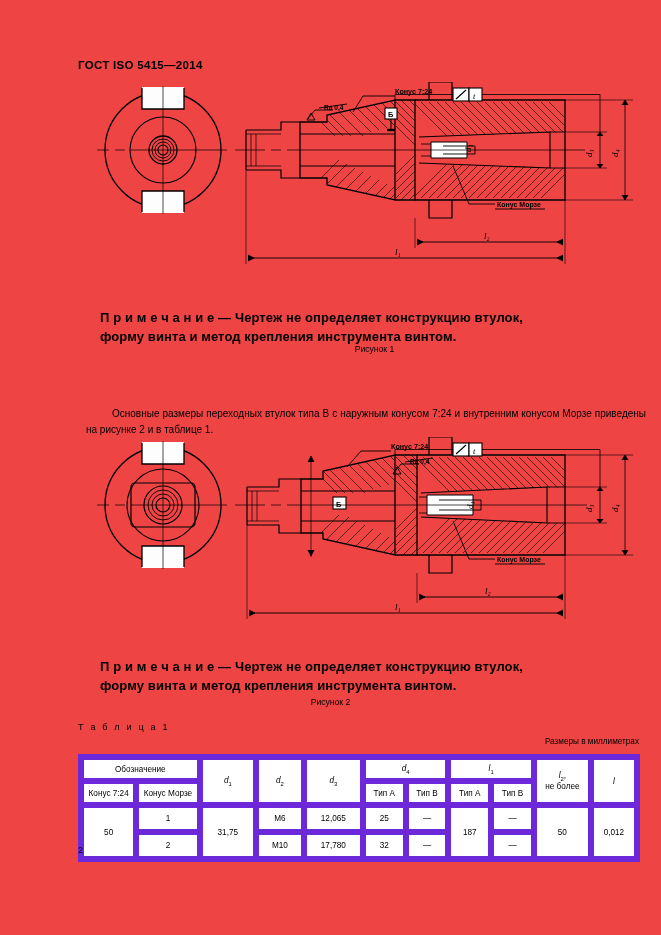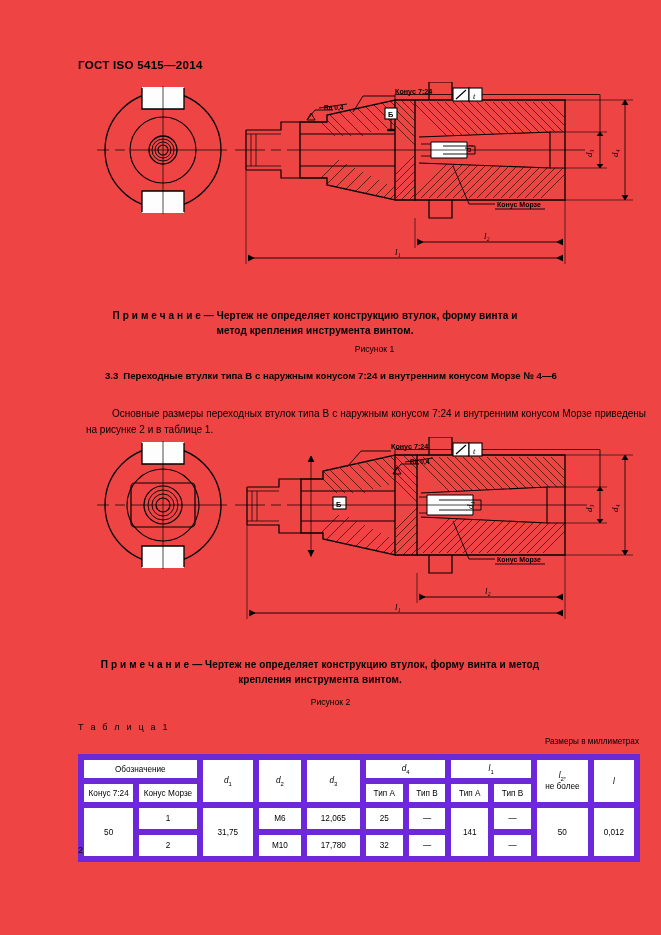"П р и м е" .note { font-size: 10px -> 13px; text-align: center -> none }
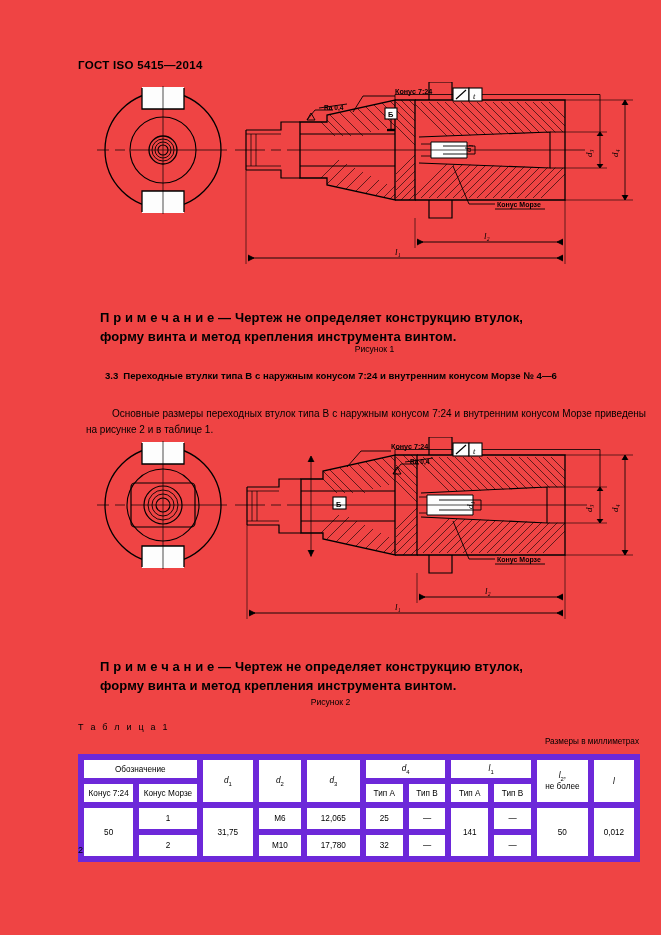"3.3 Переходные втулки типа В" div.sec-head { html: <div> <span>3.3</span><span>Переходные втулки типа В с наружным конусом 7:24 и внутренним конусом Морзе № 4—6</span> </div> -> none }
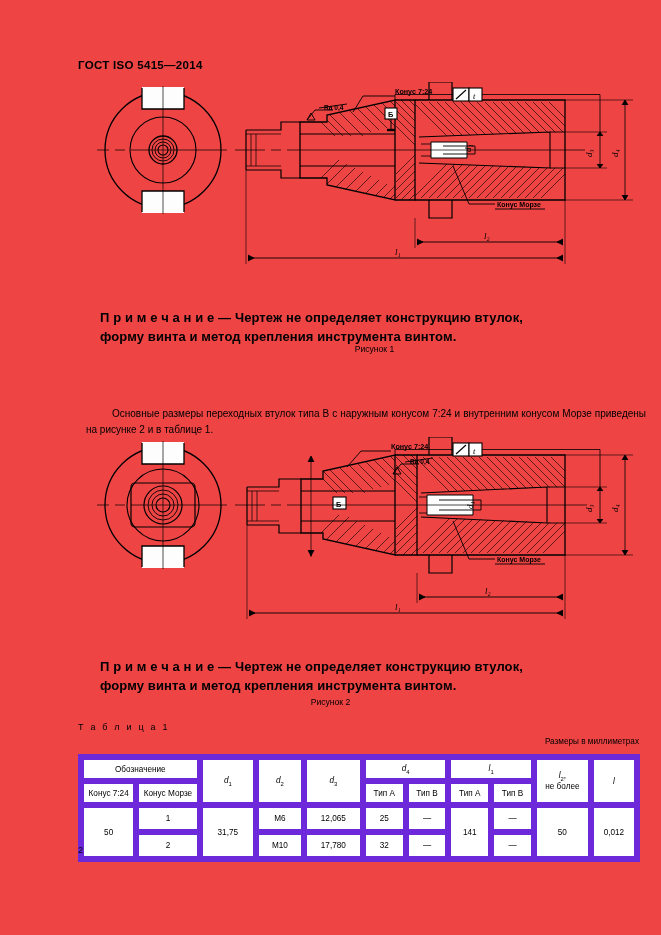"141" td { text: 141 -> 187 }
